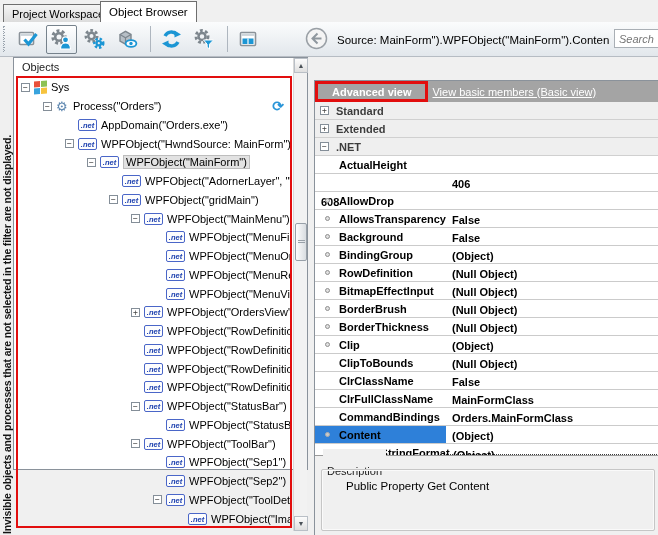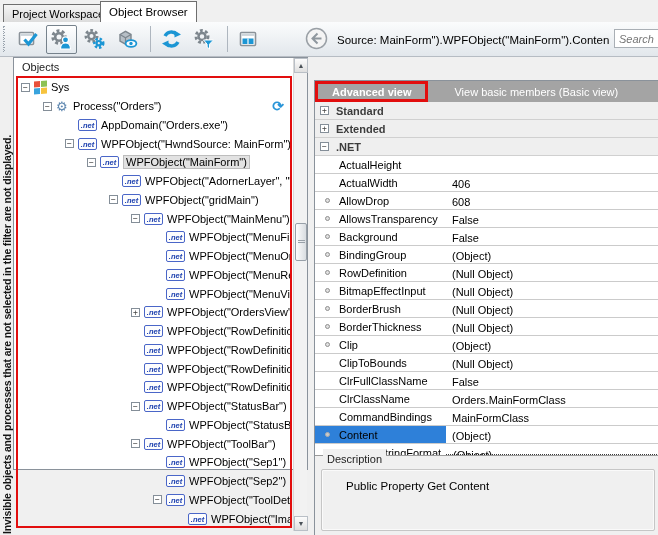"View basic members (Basic view)" .basiclink { margin-left: 26px -> 4px; text-decoration: none -> underline }
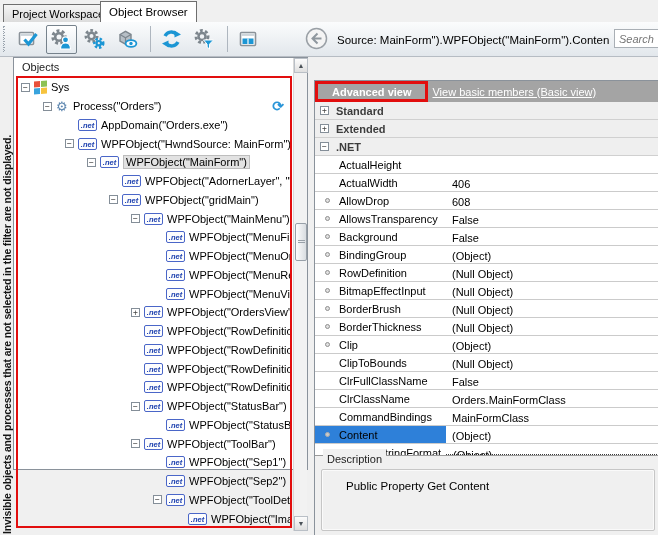"ActualHeight" .gprop { font-weight: none -> bold }
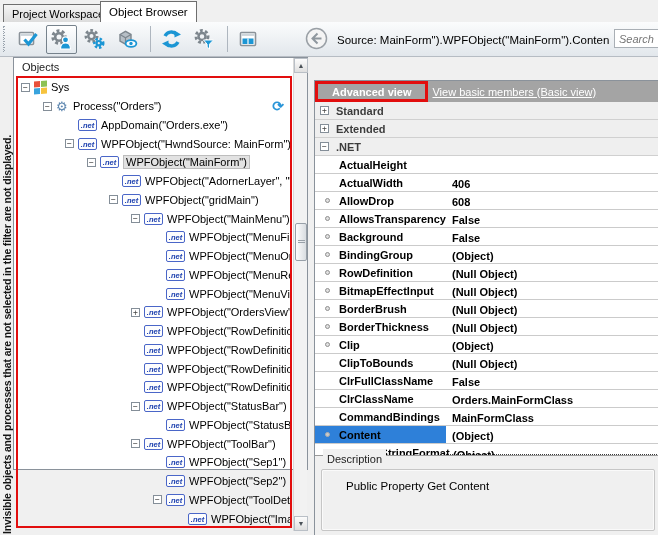"ActualWidth" div.gnamecell { html: <div> <span></span> <span>ActualWidth</span> </div> -> none }
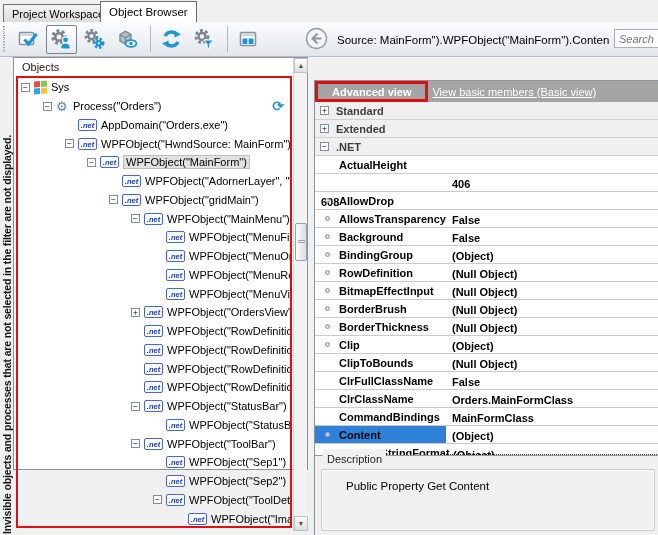"ClrFullClassName" div.gprop { order: before "ClrClassName" -> after "ClrClassName" }
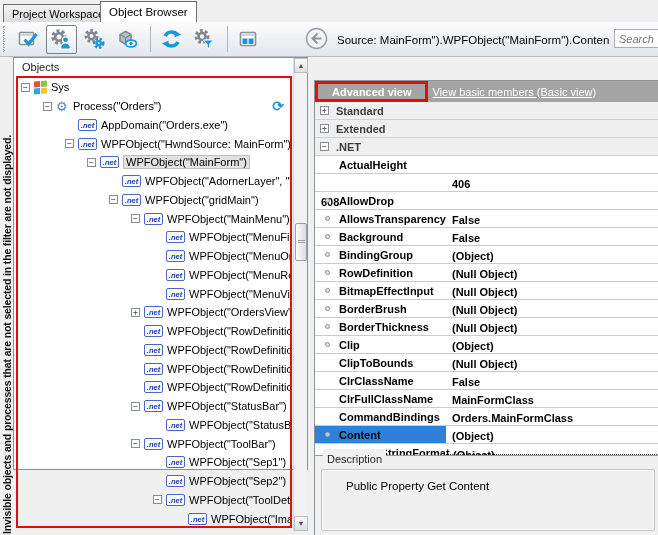"Description" .gb-legend { padding: 4px 4px -> 16px 4px }
